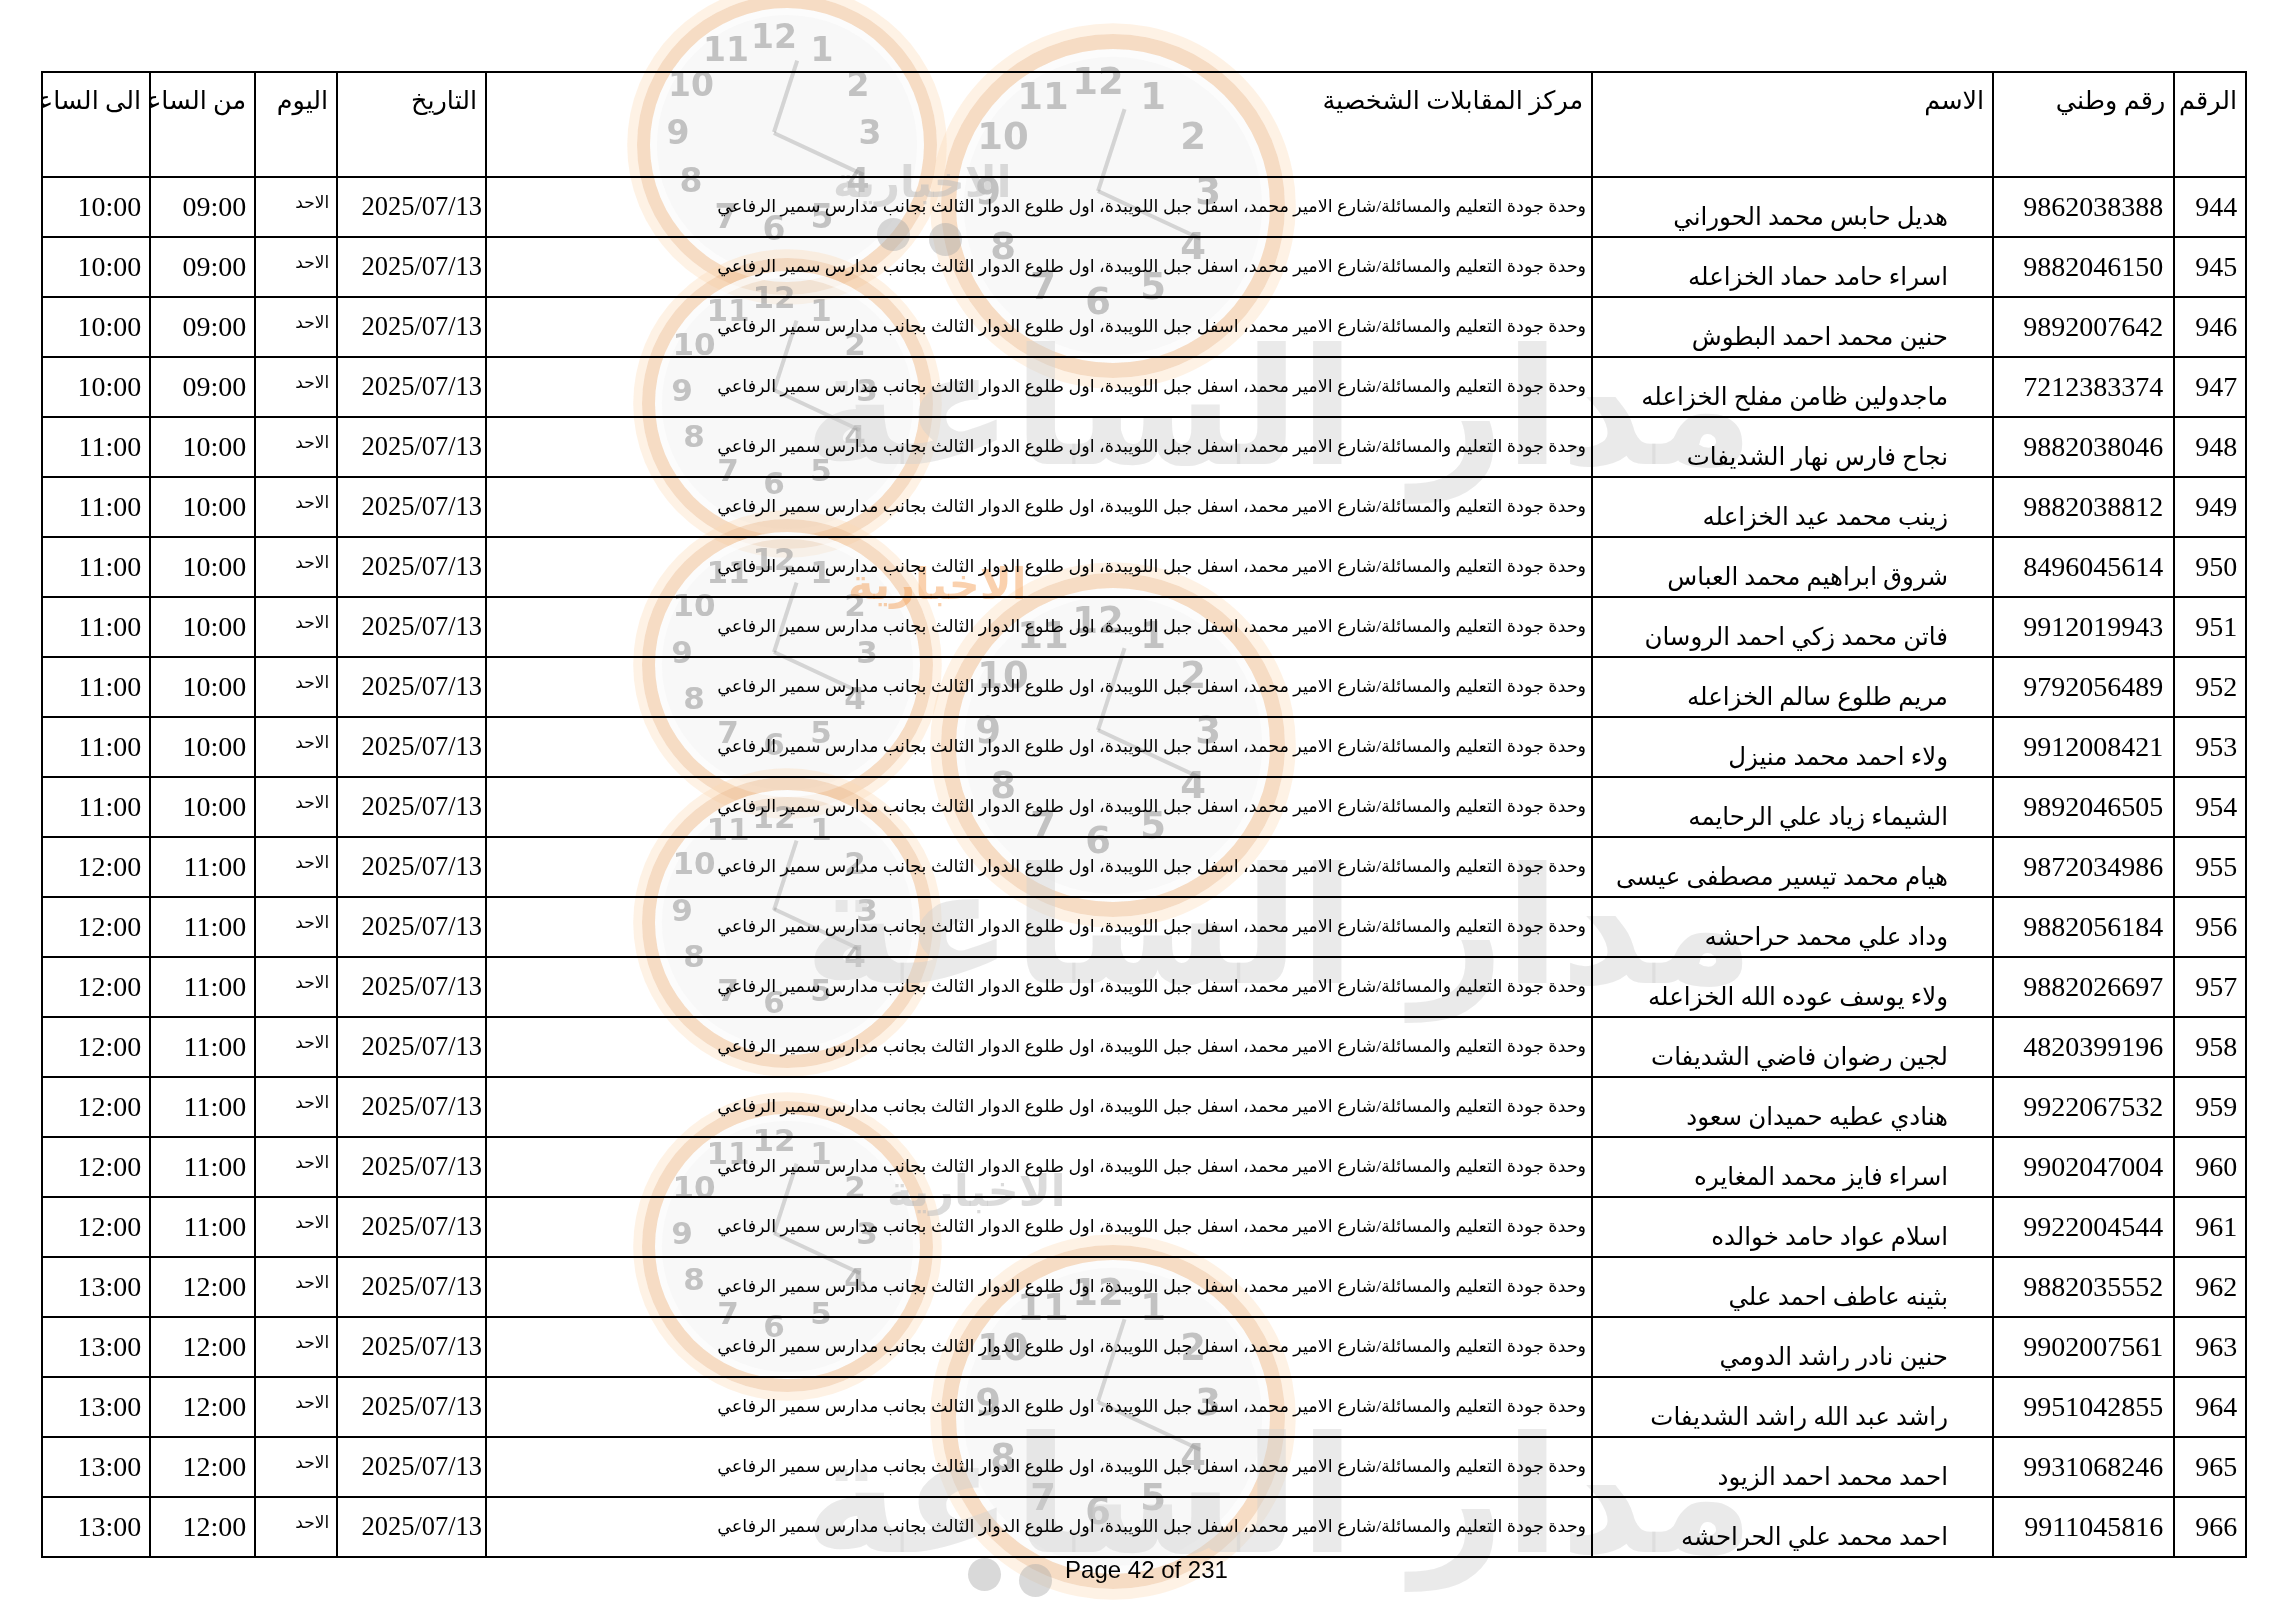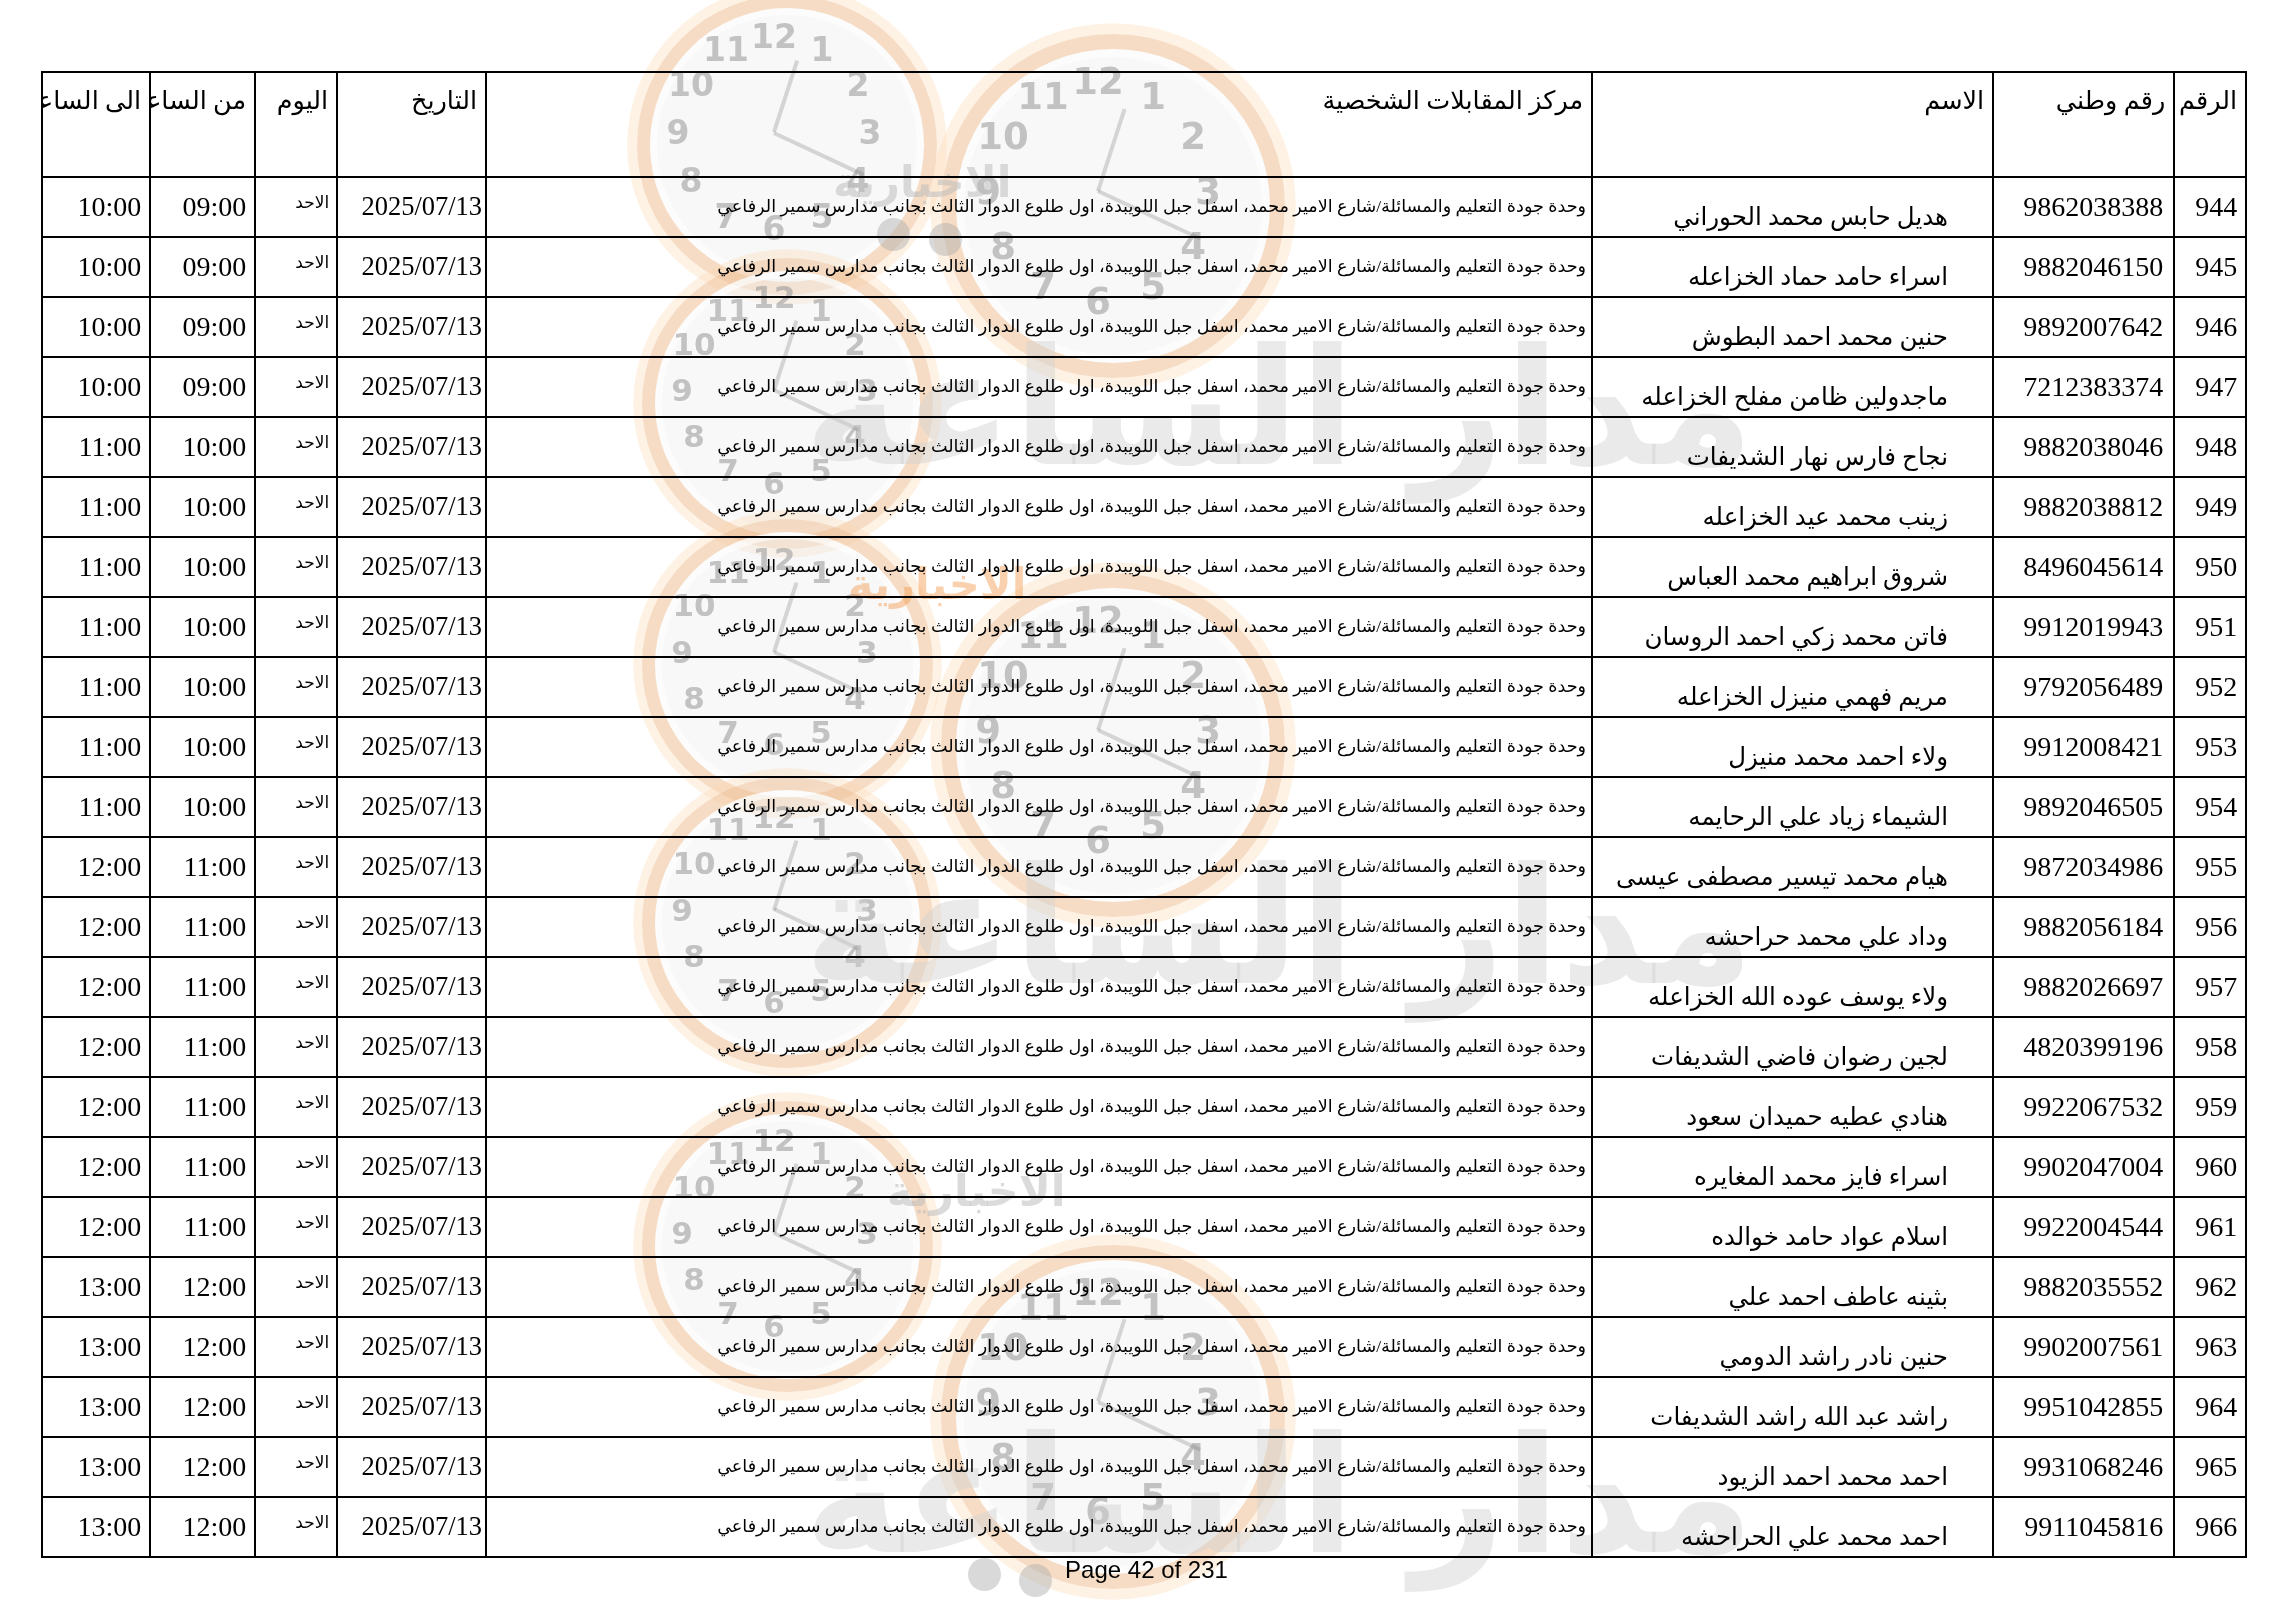"مريم فهمي منيزل الخزاعله" td.c-name { text: فهمي منيزل -> طلوع سالم }
